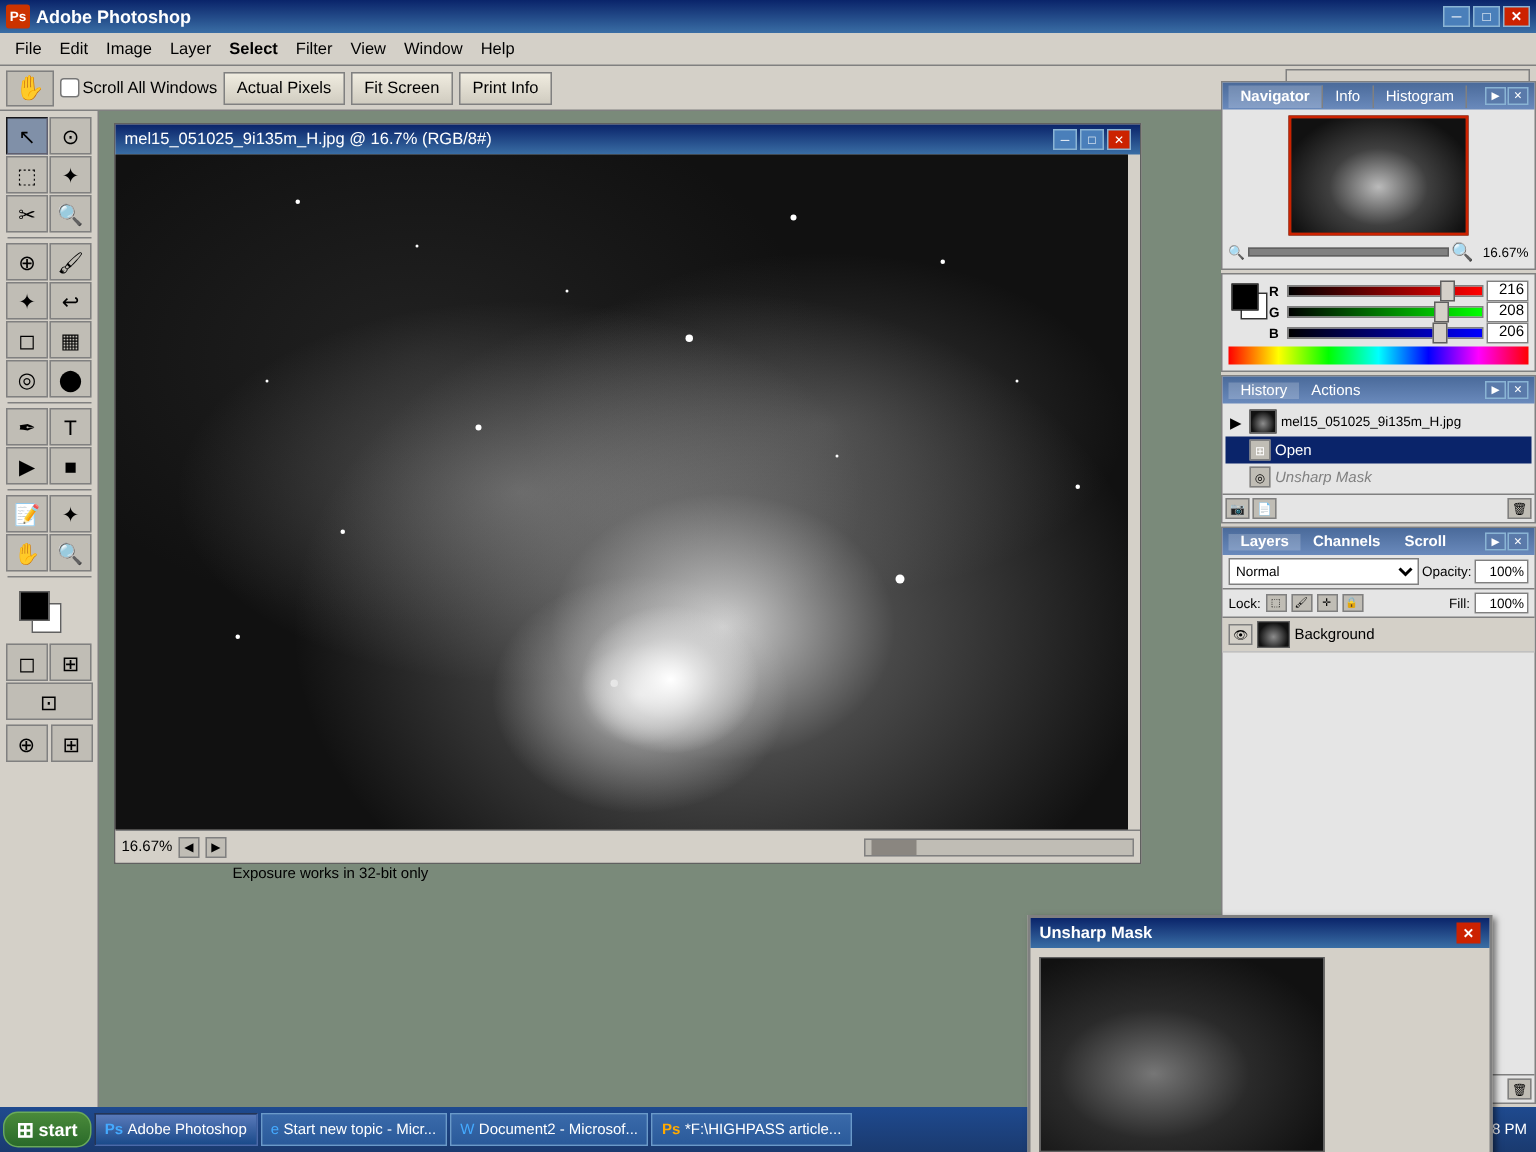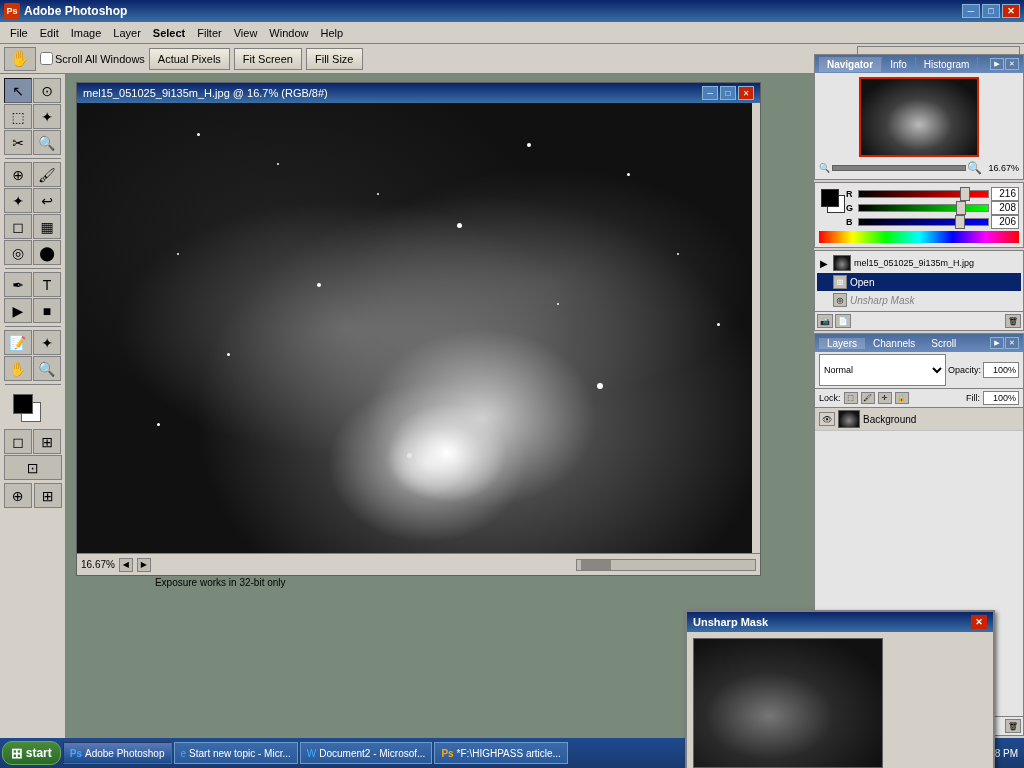"Fill Size" button.toolbar-btn { text: Fill Size -> Print Info }
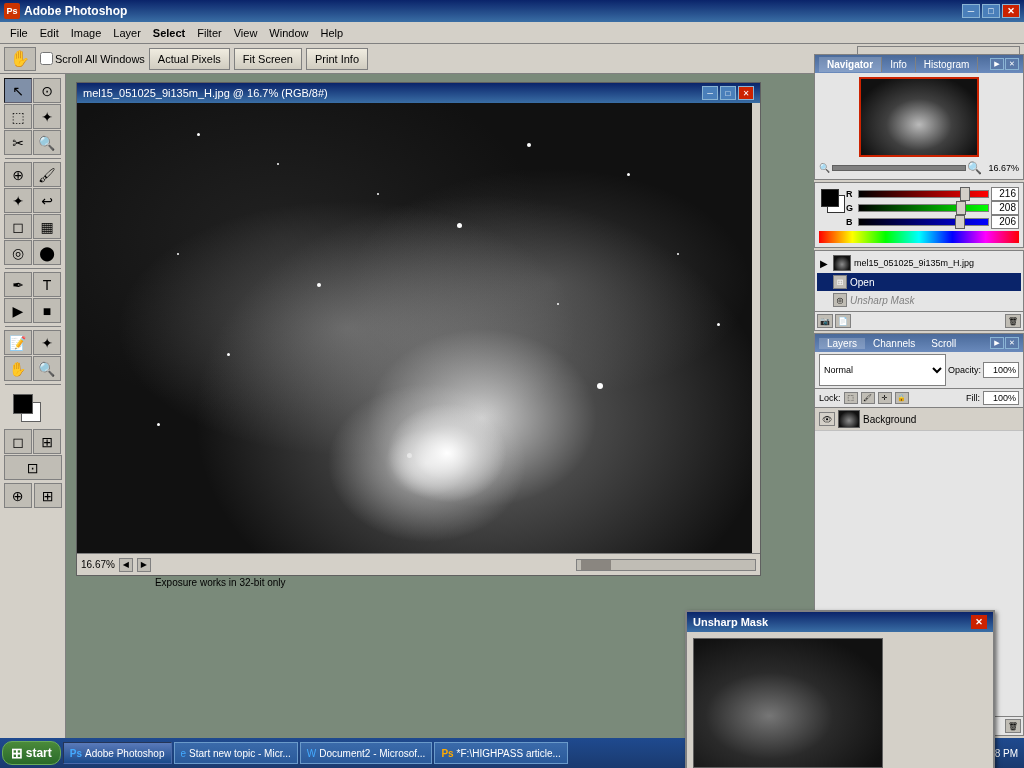"History" div.panel-title-bar { html: none -> <div> <div> <span>History</span> <span>Actions</span> </div> <div> <div>▶</div> <div>✕</div> </div> </div> }
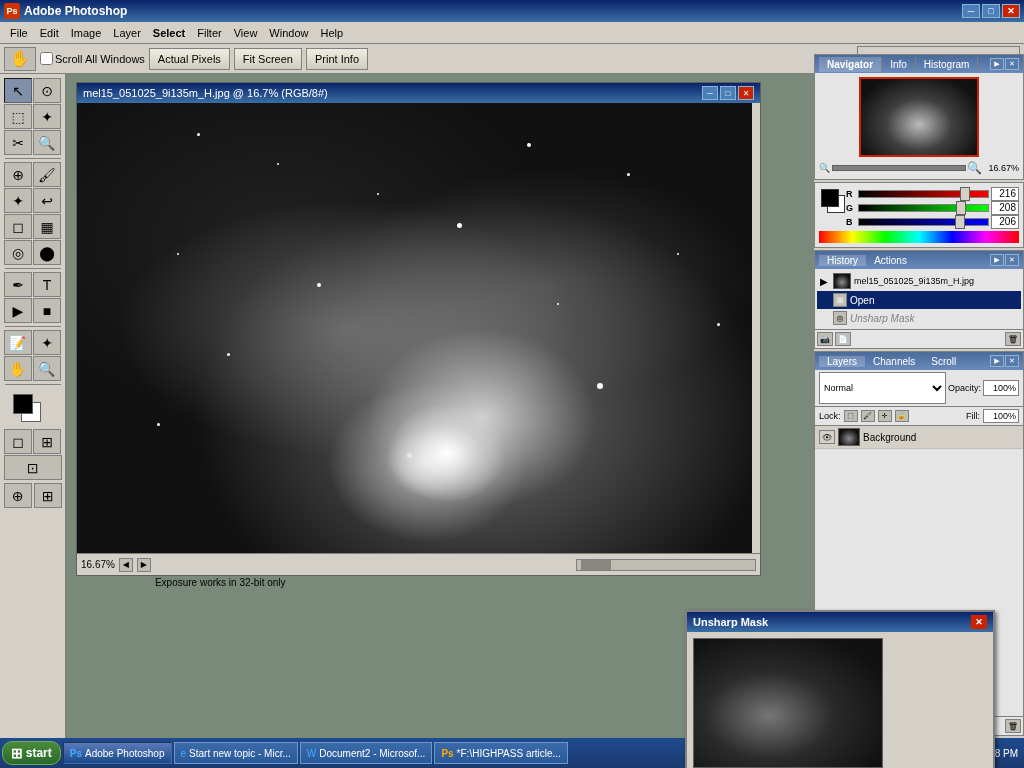"Layers" div { font-weight: none -> bold }
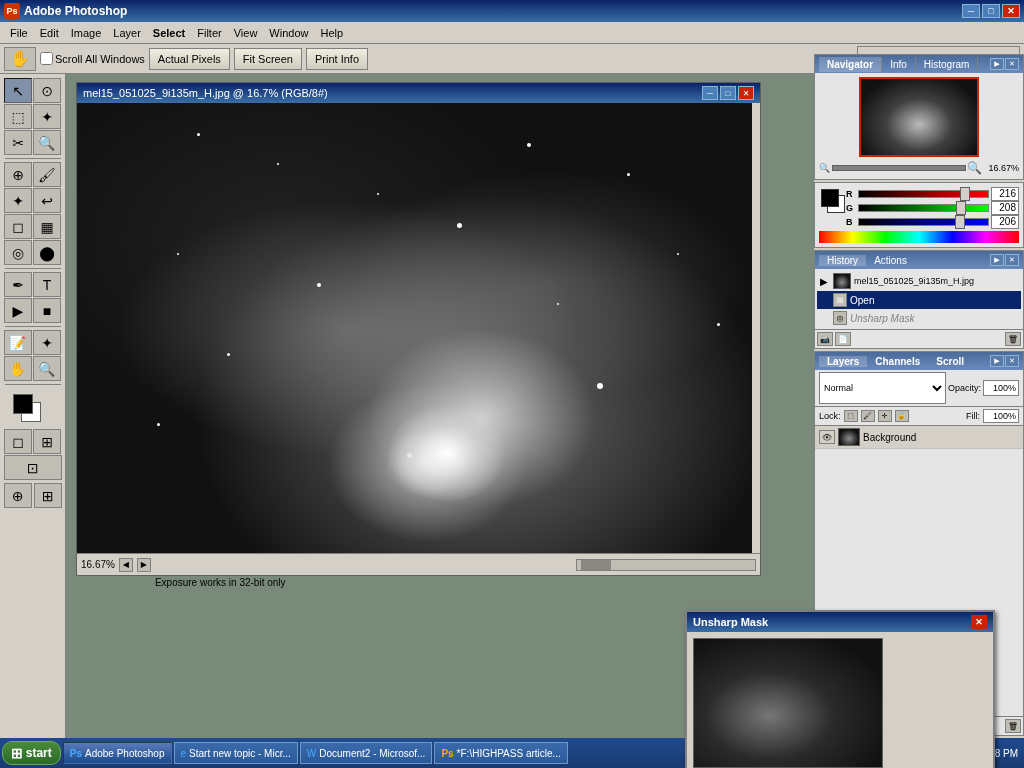"Normal" select { height: 32px -> 18px }
